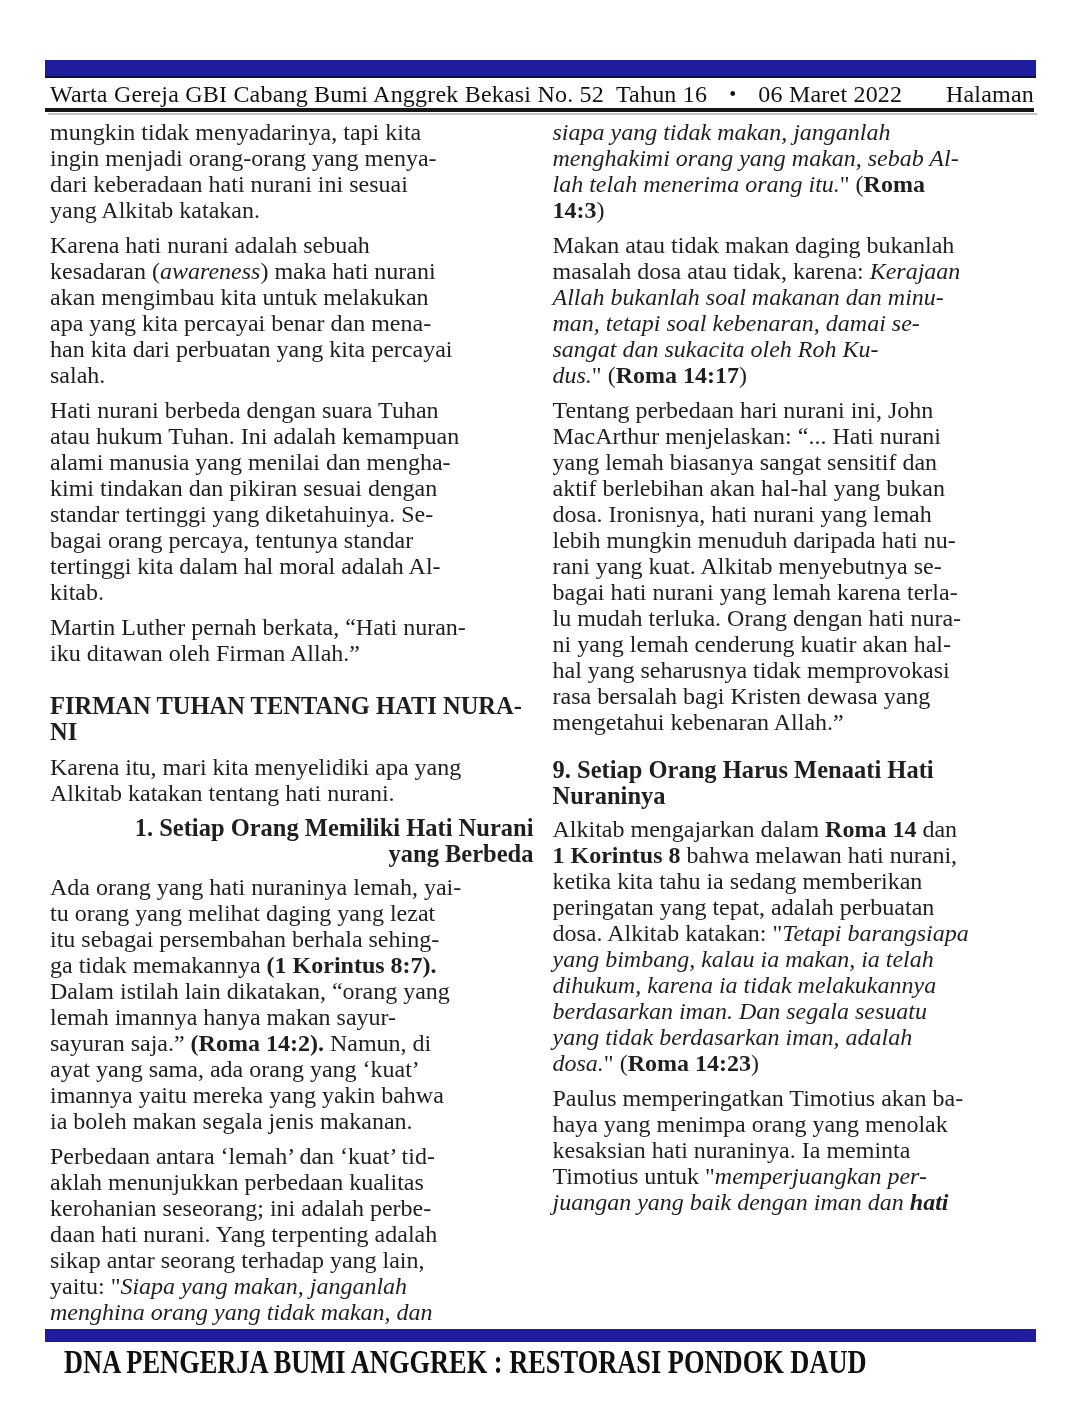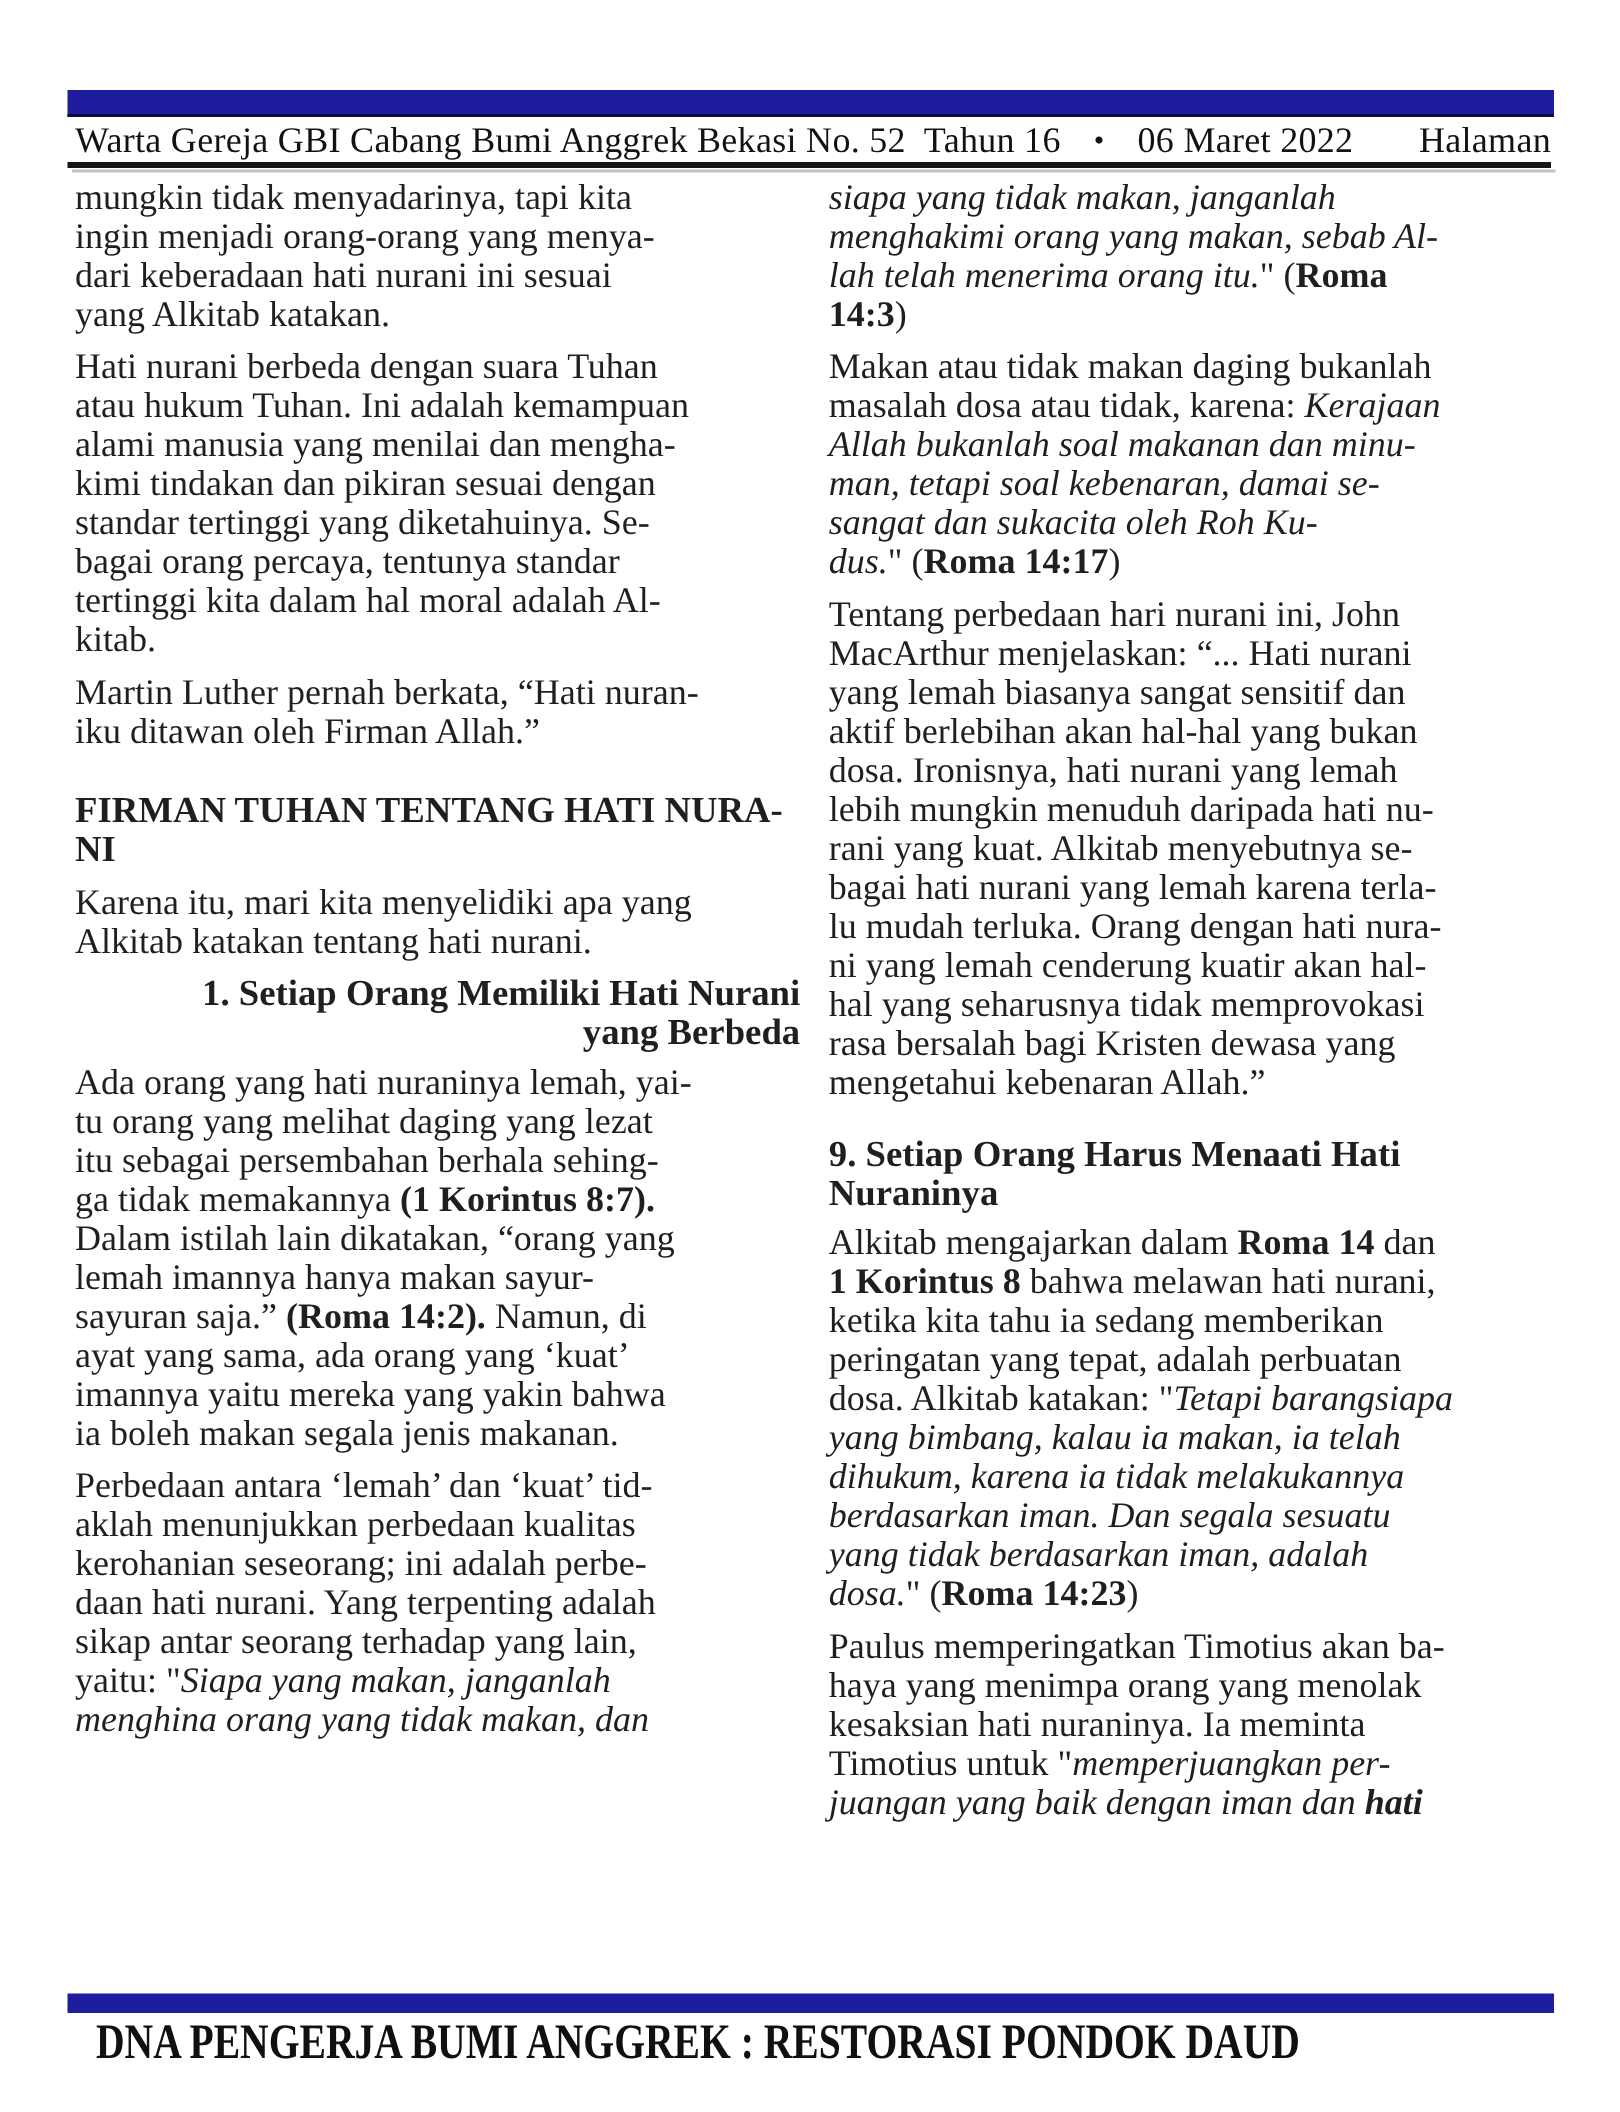"Karena hati nurani adalah sebuah" div.par { html: none -> <div><span>Karena hati nurani adalah sebuah kesadaran (</span><span>awareness</span><span>) maka hati nurani akan mengimbau kita untuk melakukan apa yang kita percayai benar dan mena- han kita dari perbuatan yang kita percayai salah.</span></div> }
